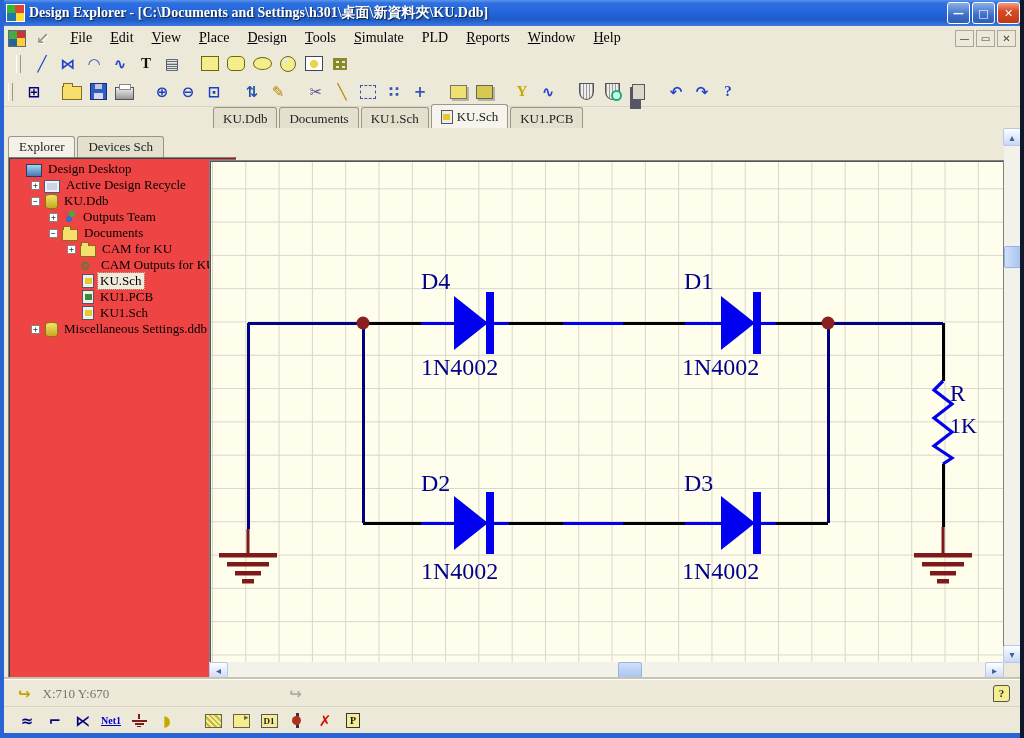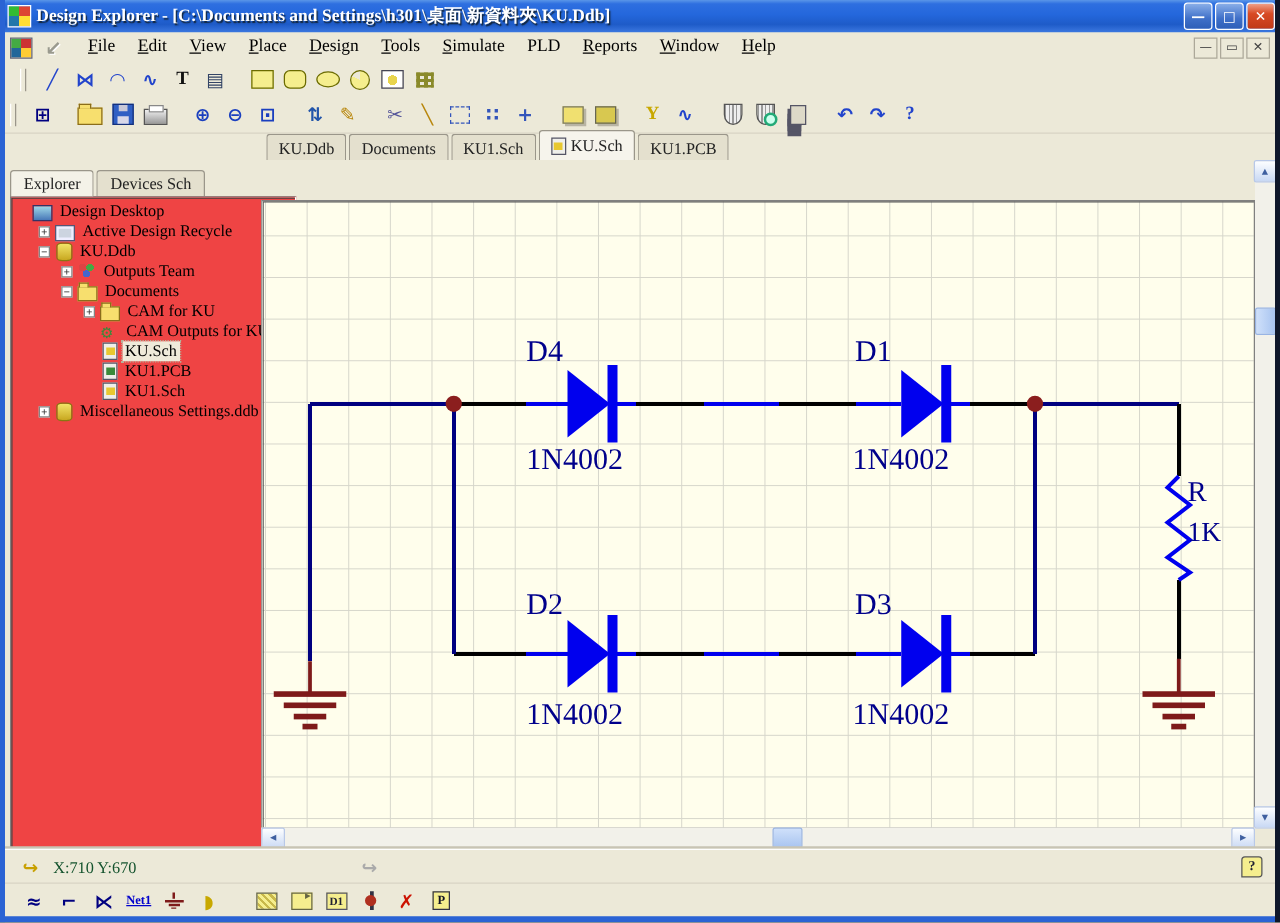"X:710 Y:670" .coords { color: #14532d -> #737373 }
